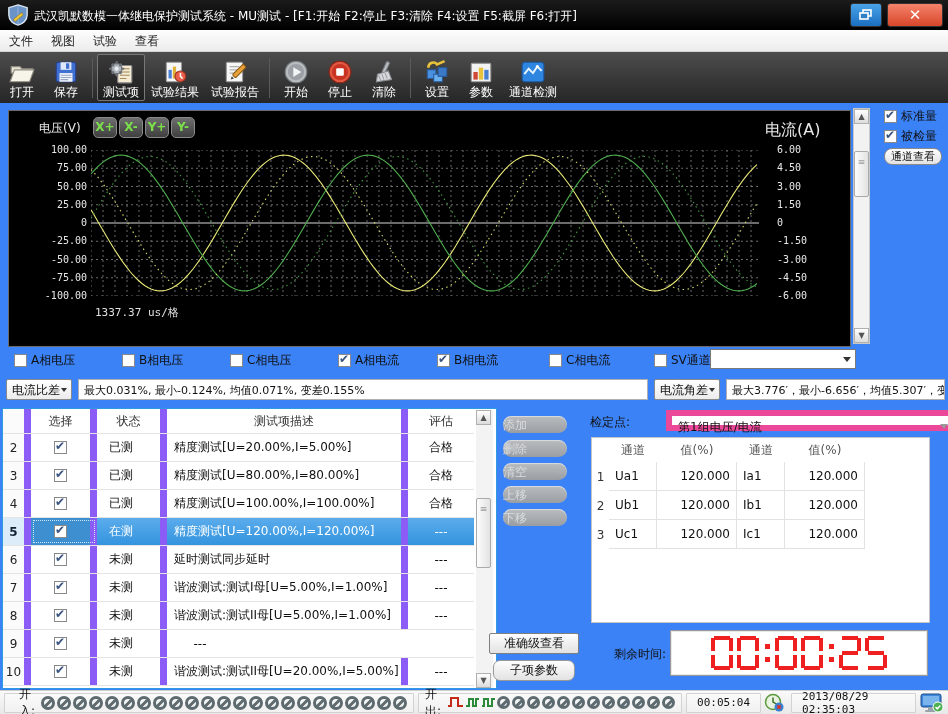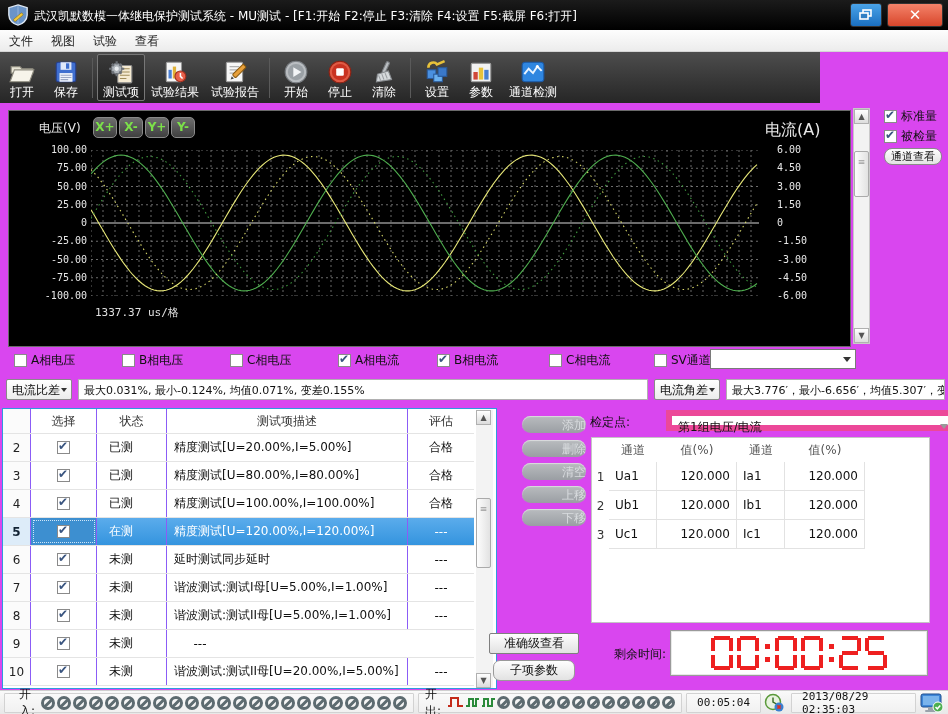"武汉凯默数模一体继电保护测试系统 - MU测试 - [F1:开始" .app { background: #d946ef -> #3b82f6 }
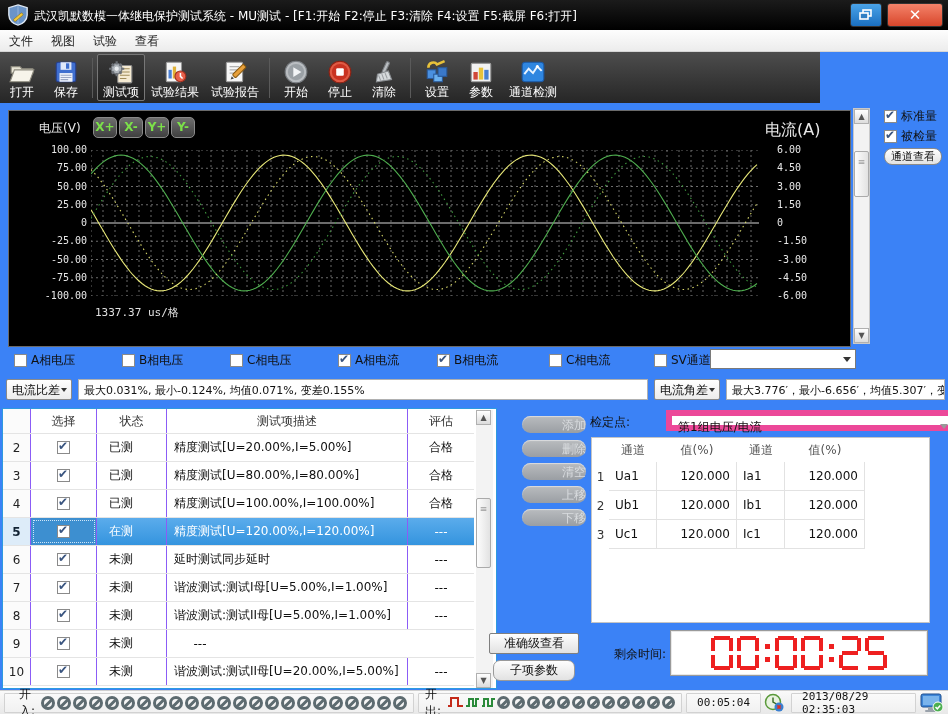"打开" .toolbar { width: 820px -> 948px }
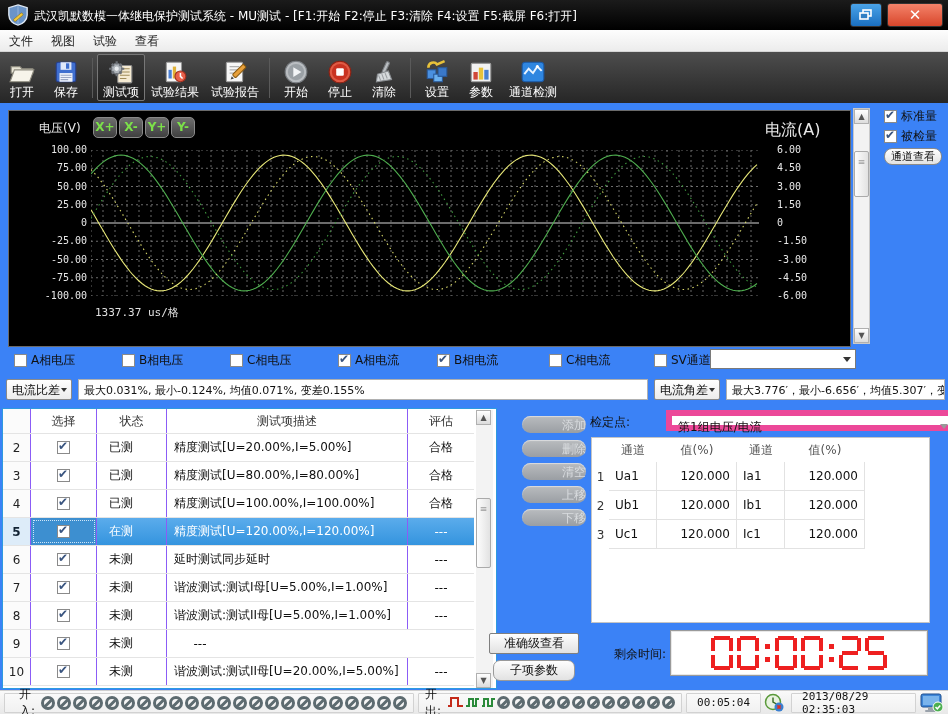"选择" .icell { border-right: 1px solid #8b5cf6 -> 7px solid #8b5cf6 }
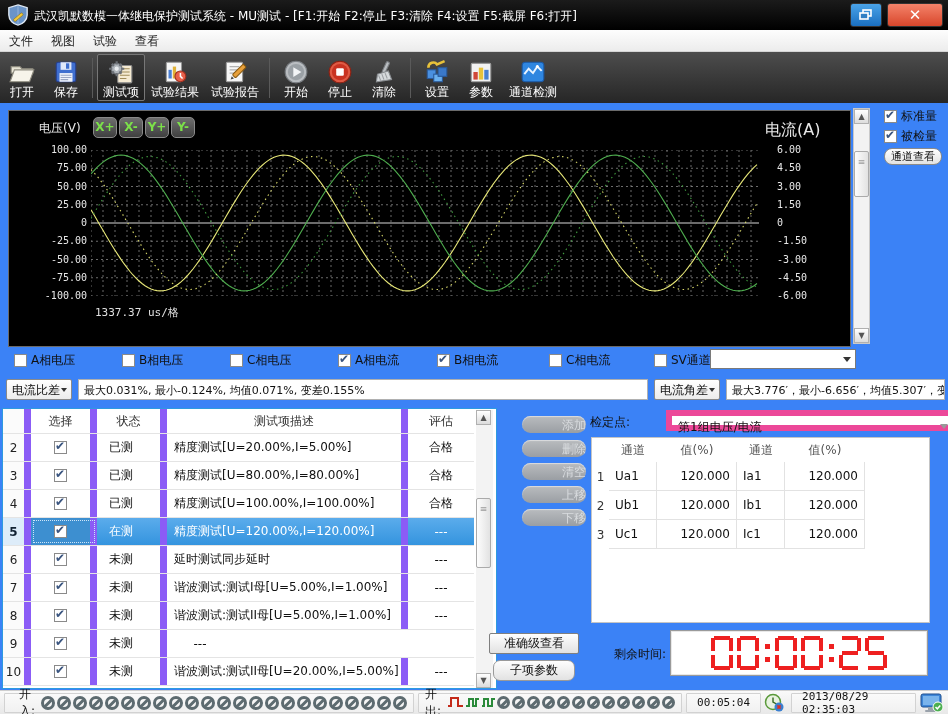"添加" .pill { left: 522px -> 503px; text-align: right -> left }
